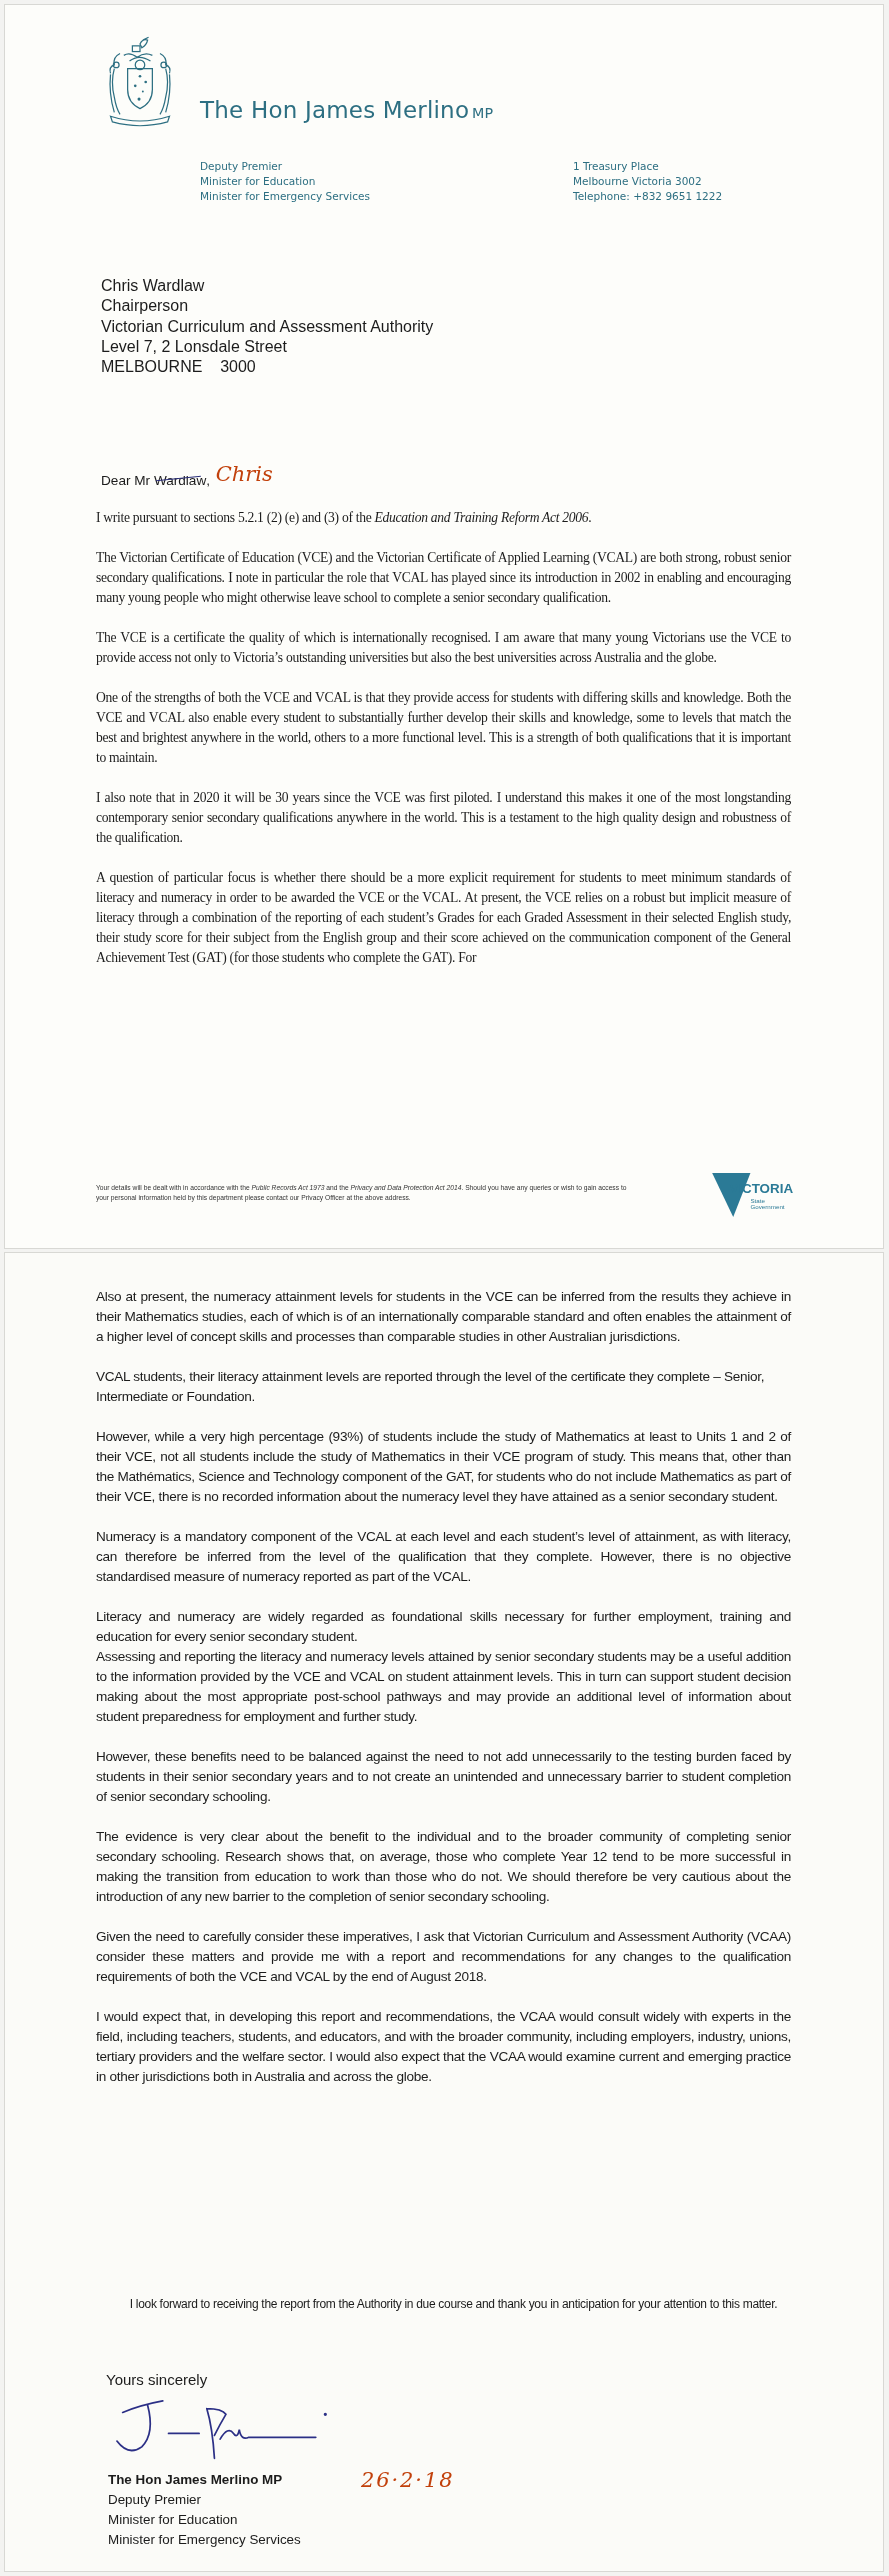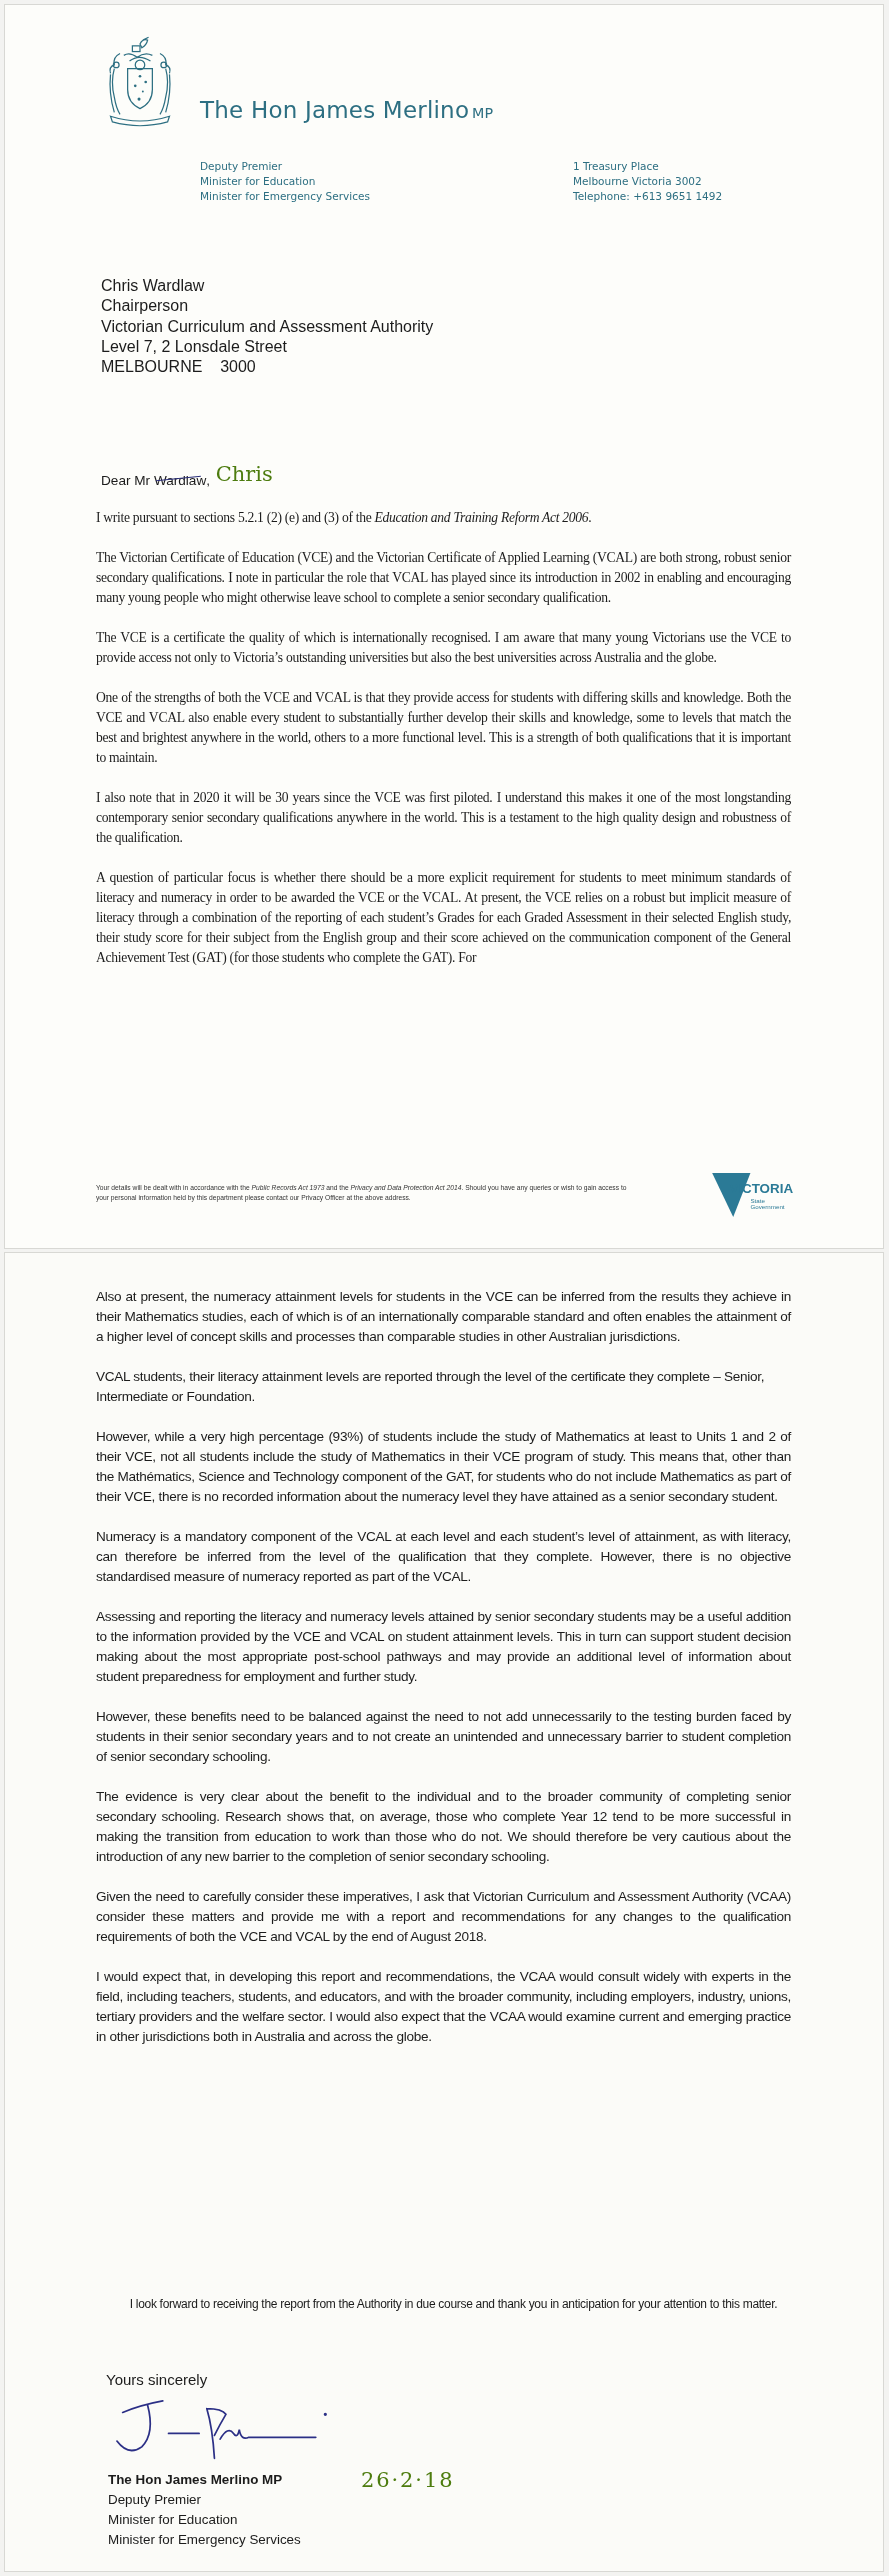"Telephone: +613 9651 1492" div { text: +613 9651 1492 -> +832 9651 1222 }
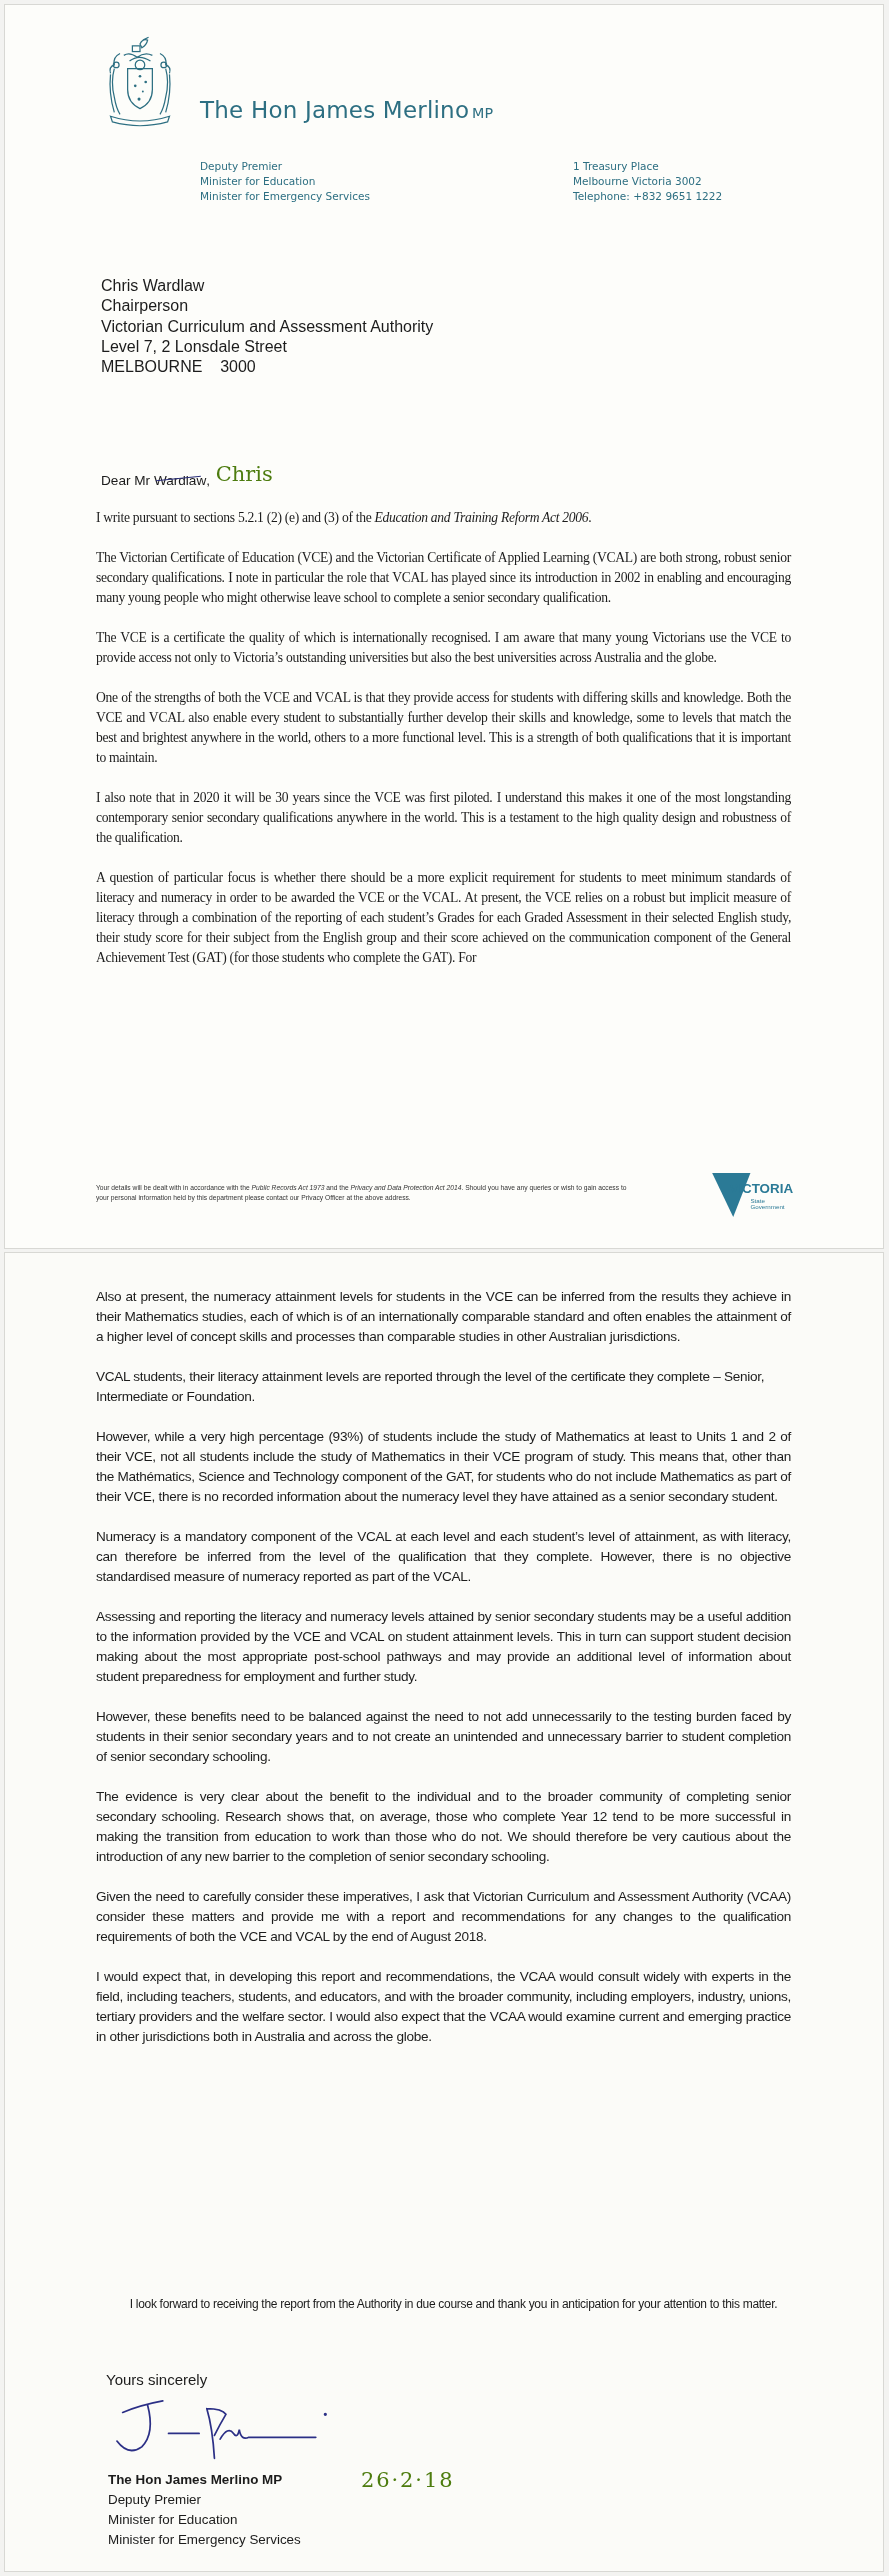"Chris" .hand { color: #4d7c0f -> #c2410c; font-style: none -> italic }
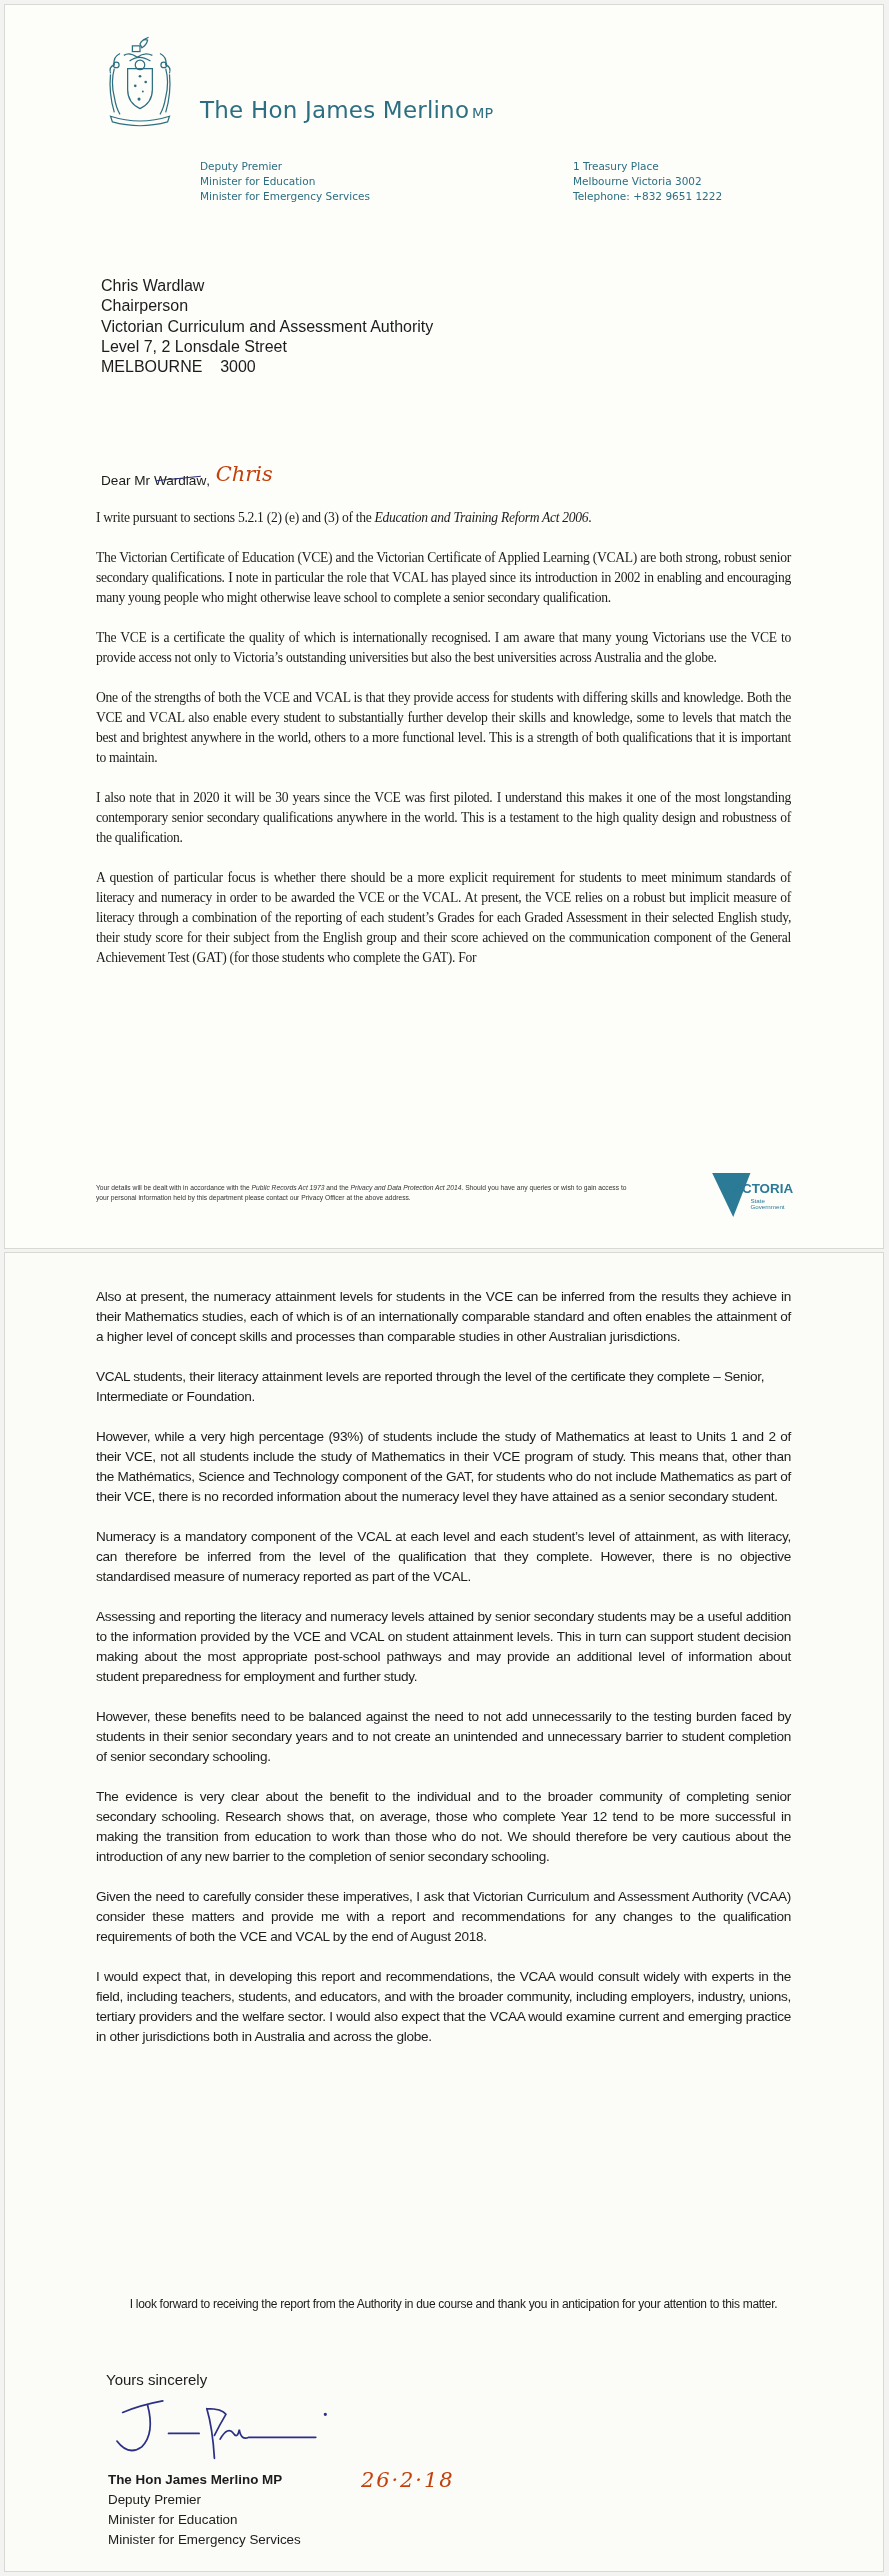"Literacy and numeracy are widely" p { html: none -> <p>Literacy and numeracy are widely regarded as foundational skills necessary for further employment, training and education for every senior secondary student.</p> }
